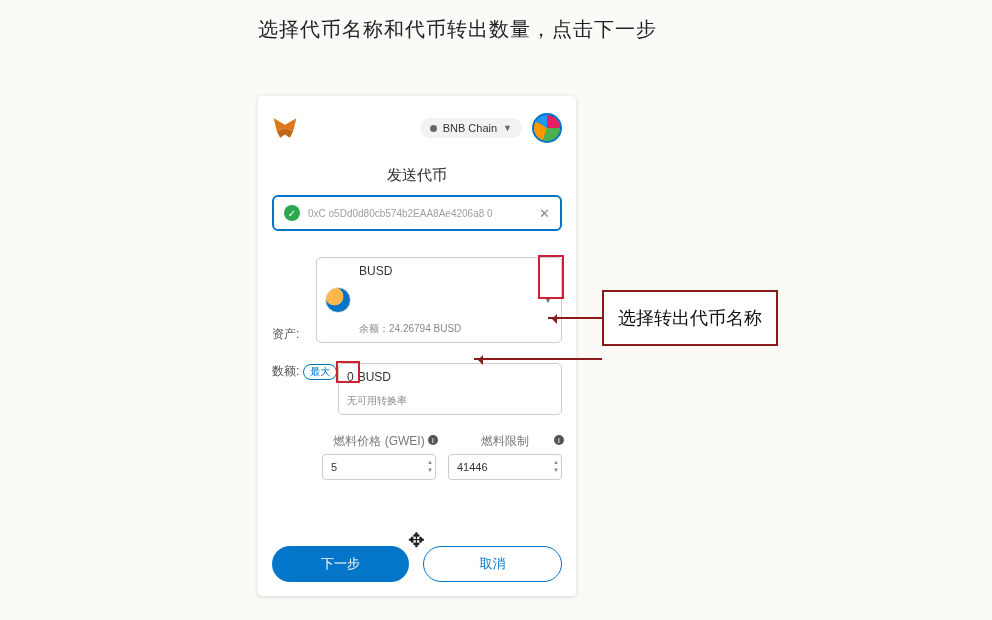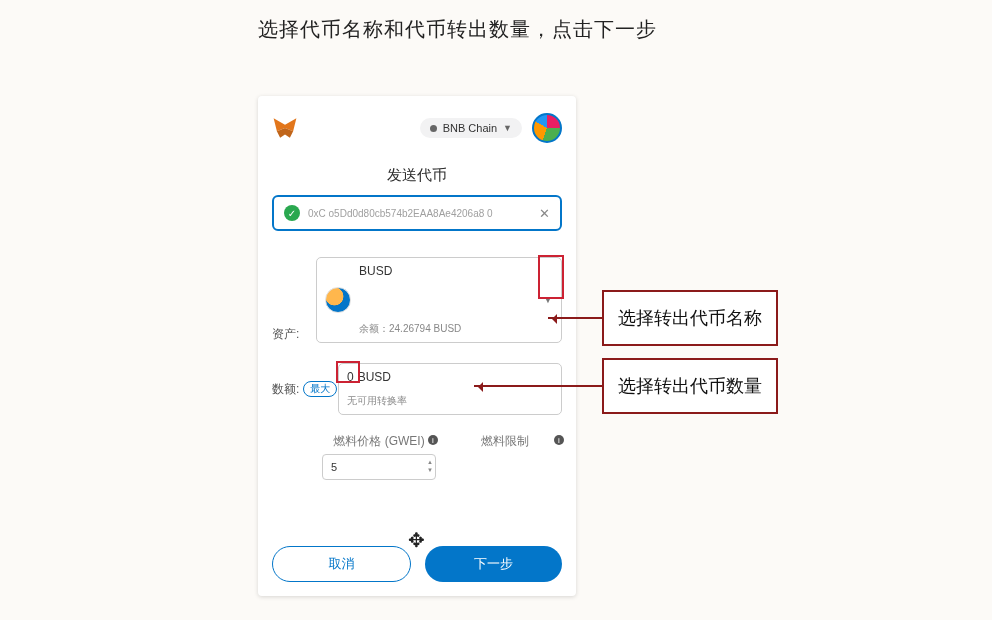"数额:" .amount-row { align-items: center -> flex-start }
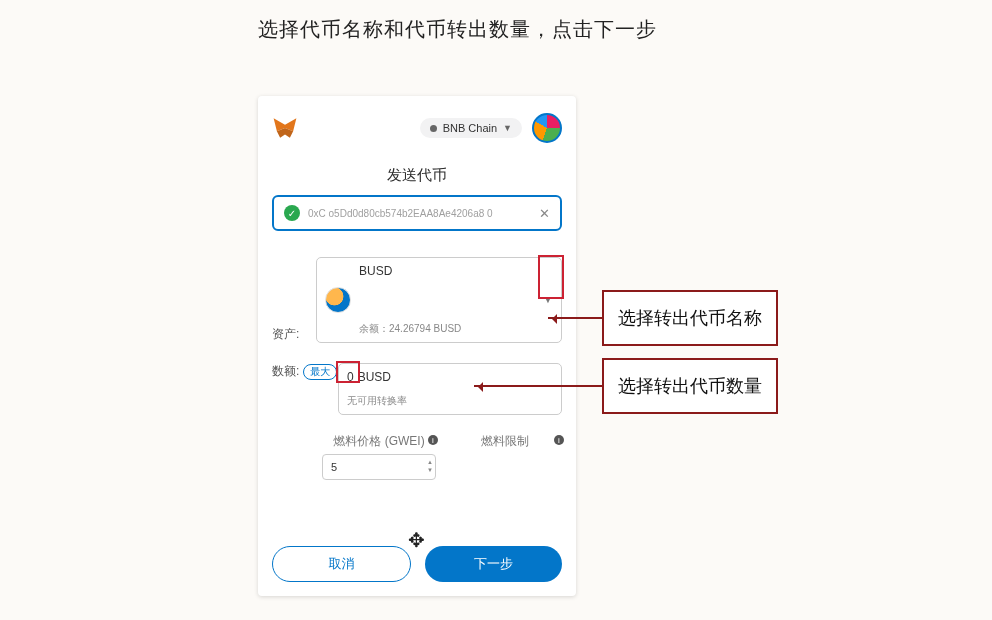"选择转出代币数量" div.callout-box { html: <div>选择转出代币数量</div> -> none }
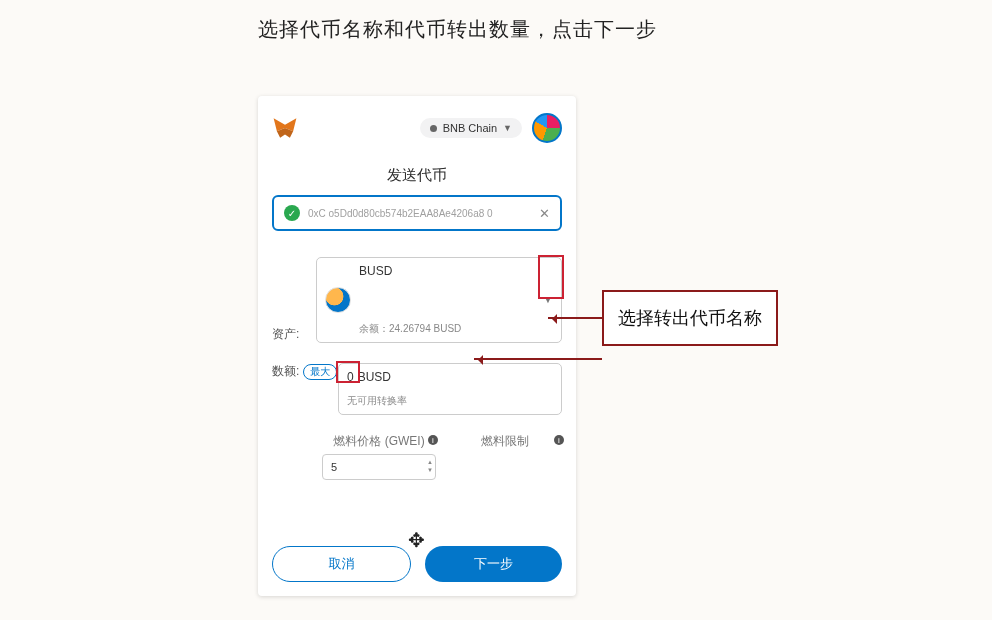"41446" div { html: none -> <div> <input> <div>▲<br>▼</div> </div> }
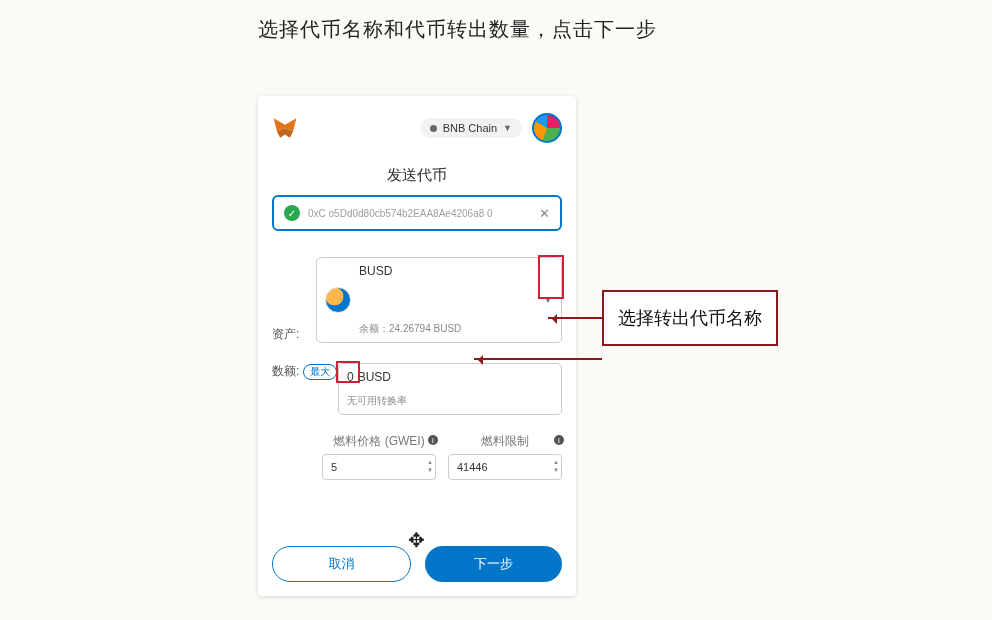"取消" div.btn { order: before "下一步" -> after "下一步" }
